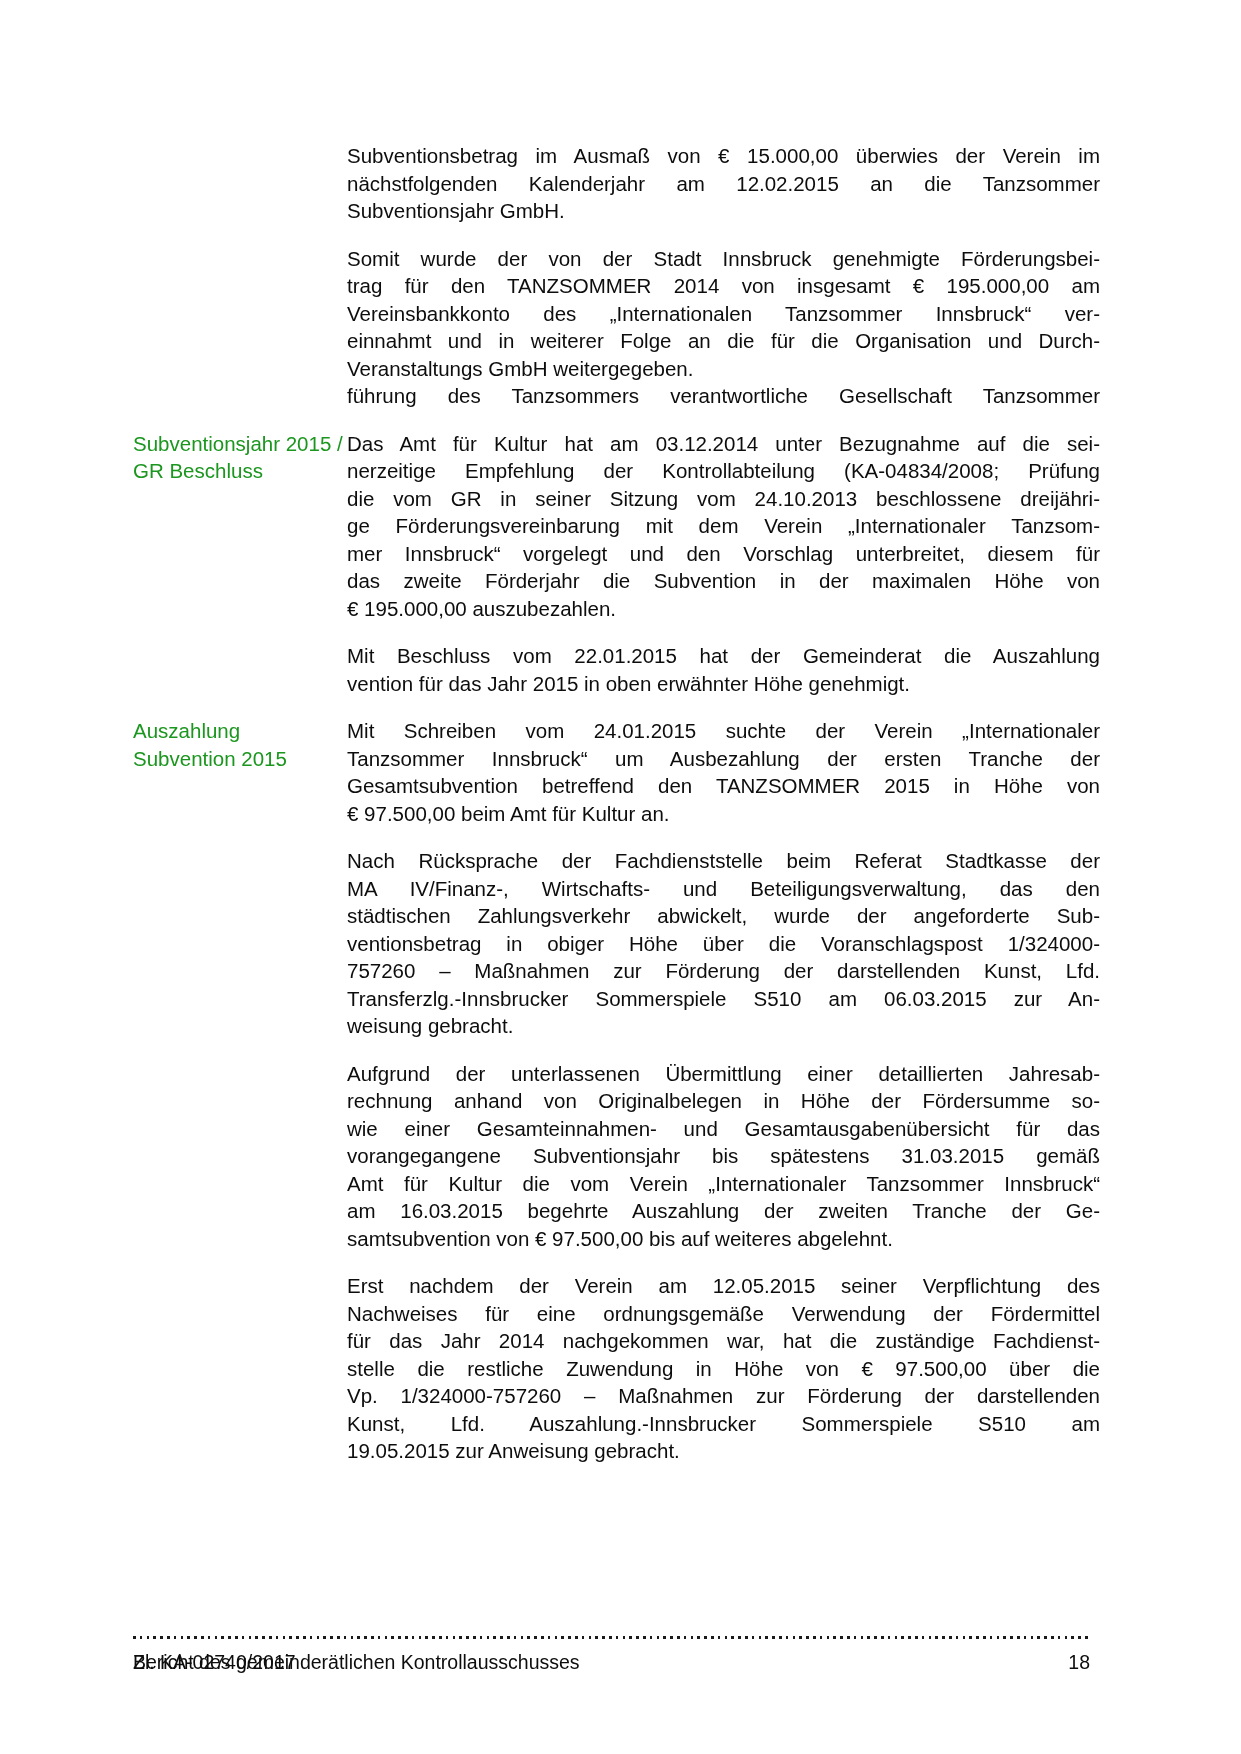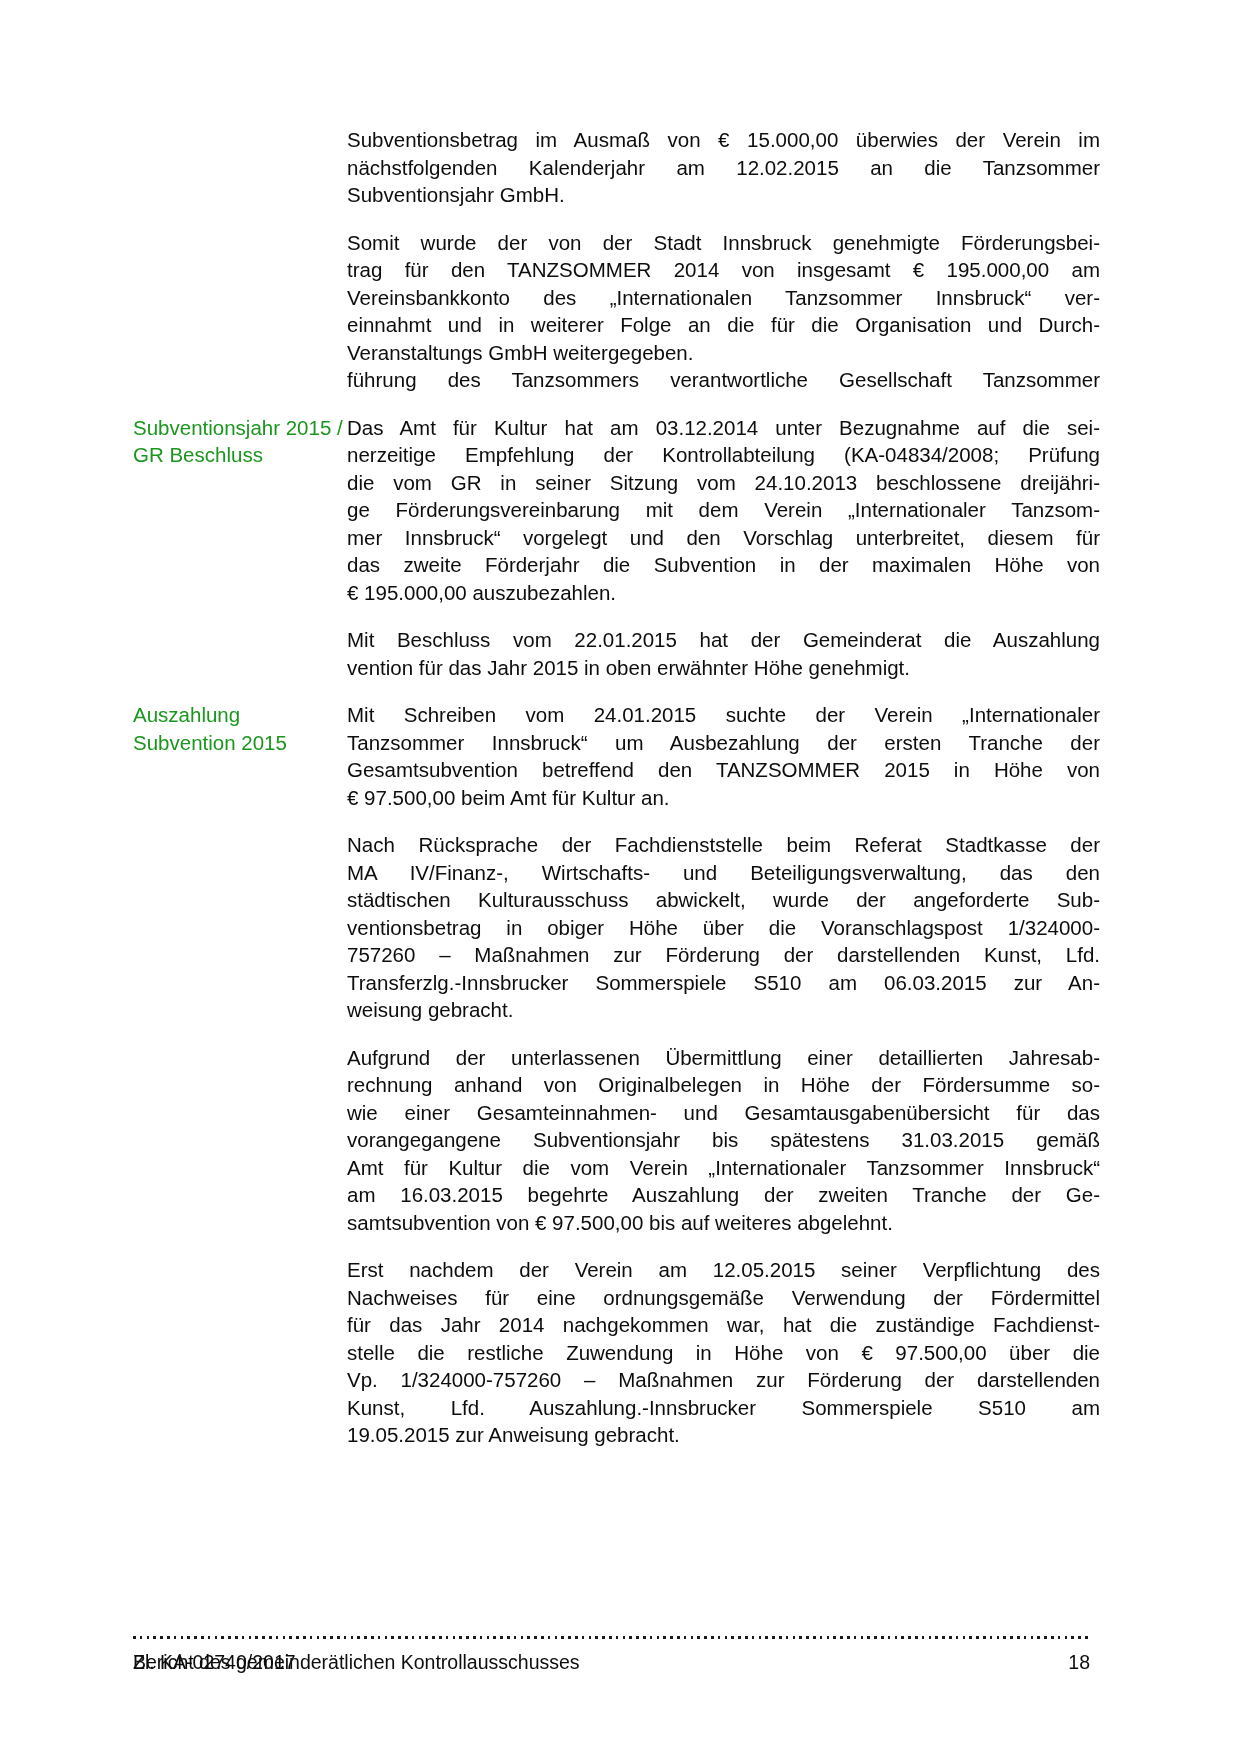"Subventionsbetrag im Ausmaß von €" .content { top: 126px -> 142px }
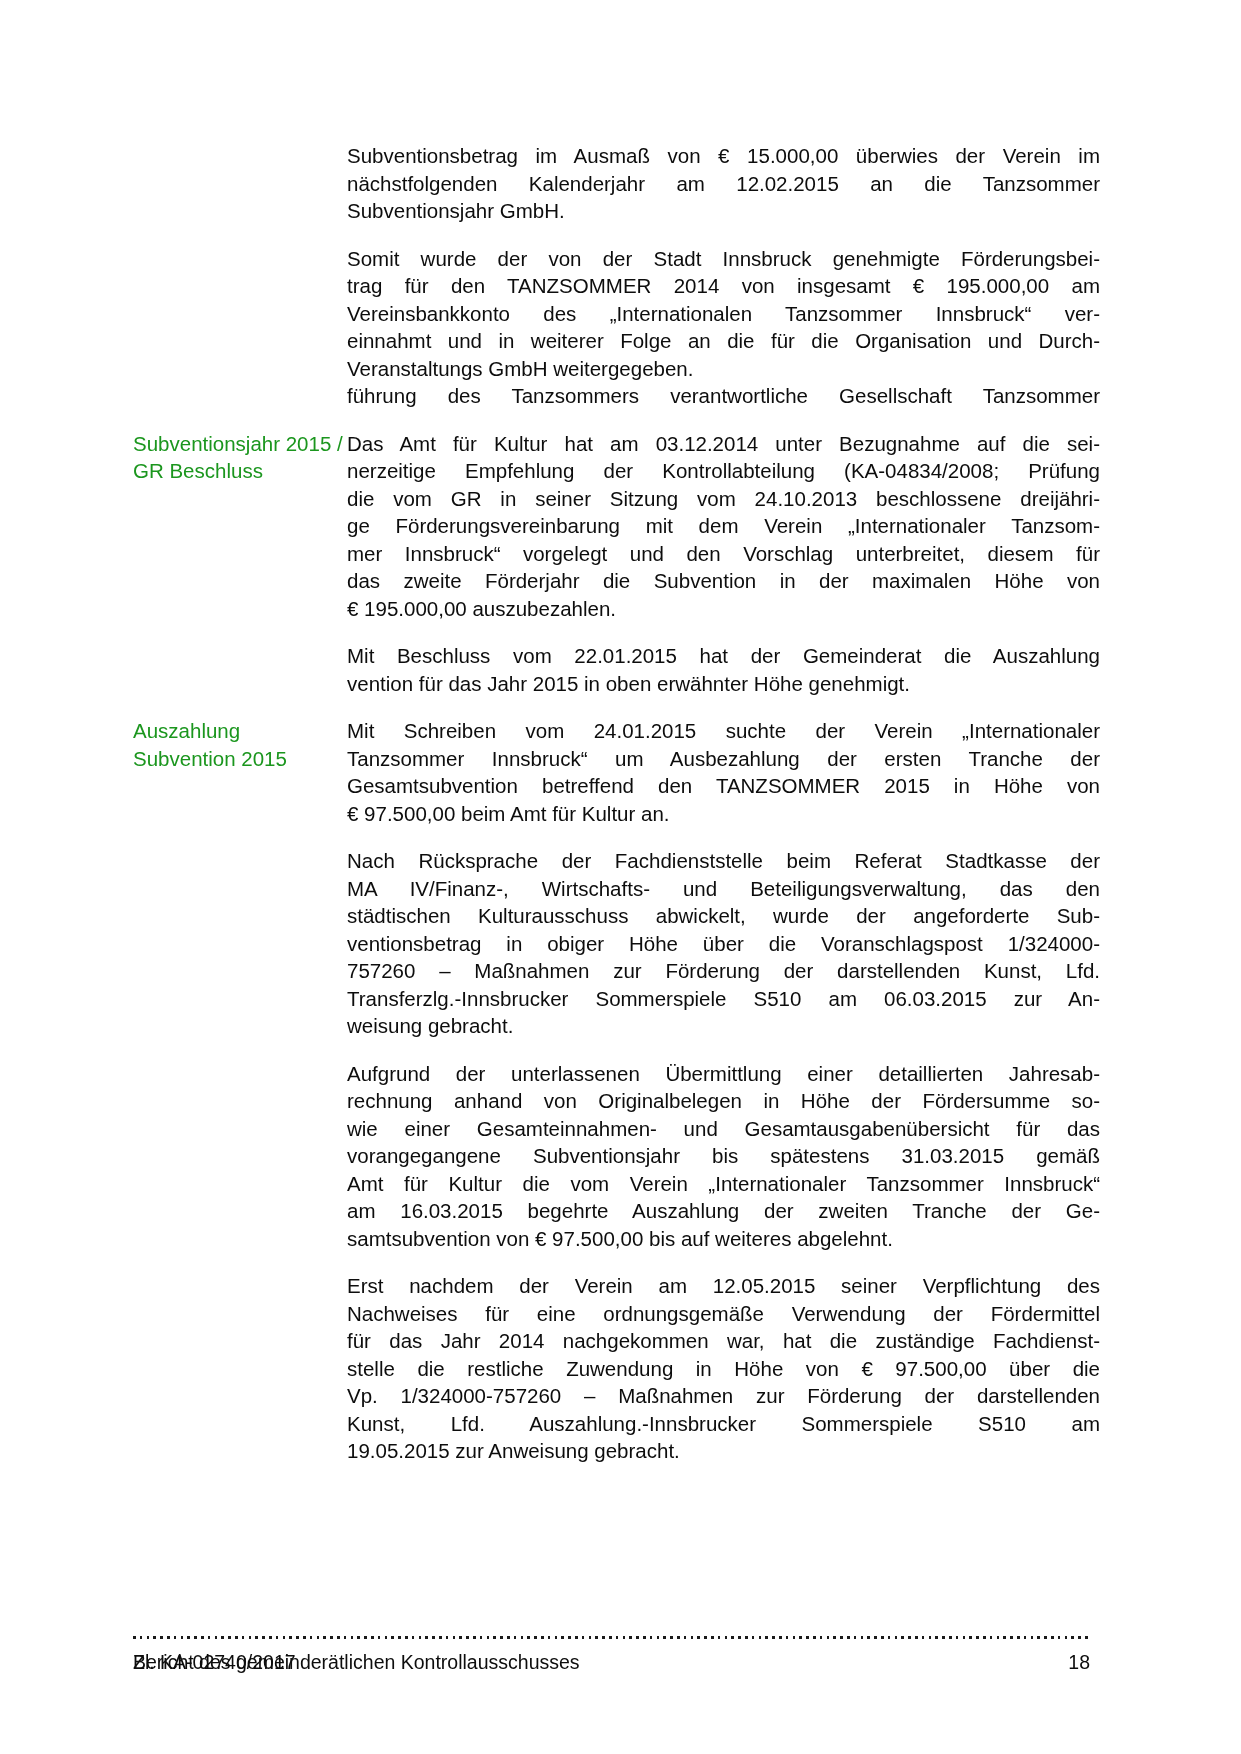"städtischen Kulturausschuss abwickelt," div.line { text: Kulturausschuss -> Zahlungsverkehr }
